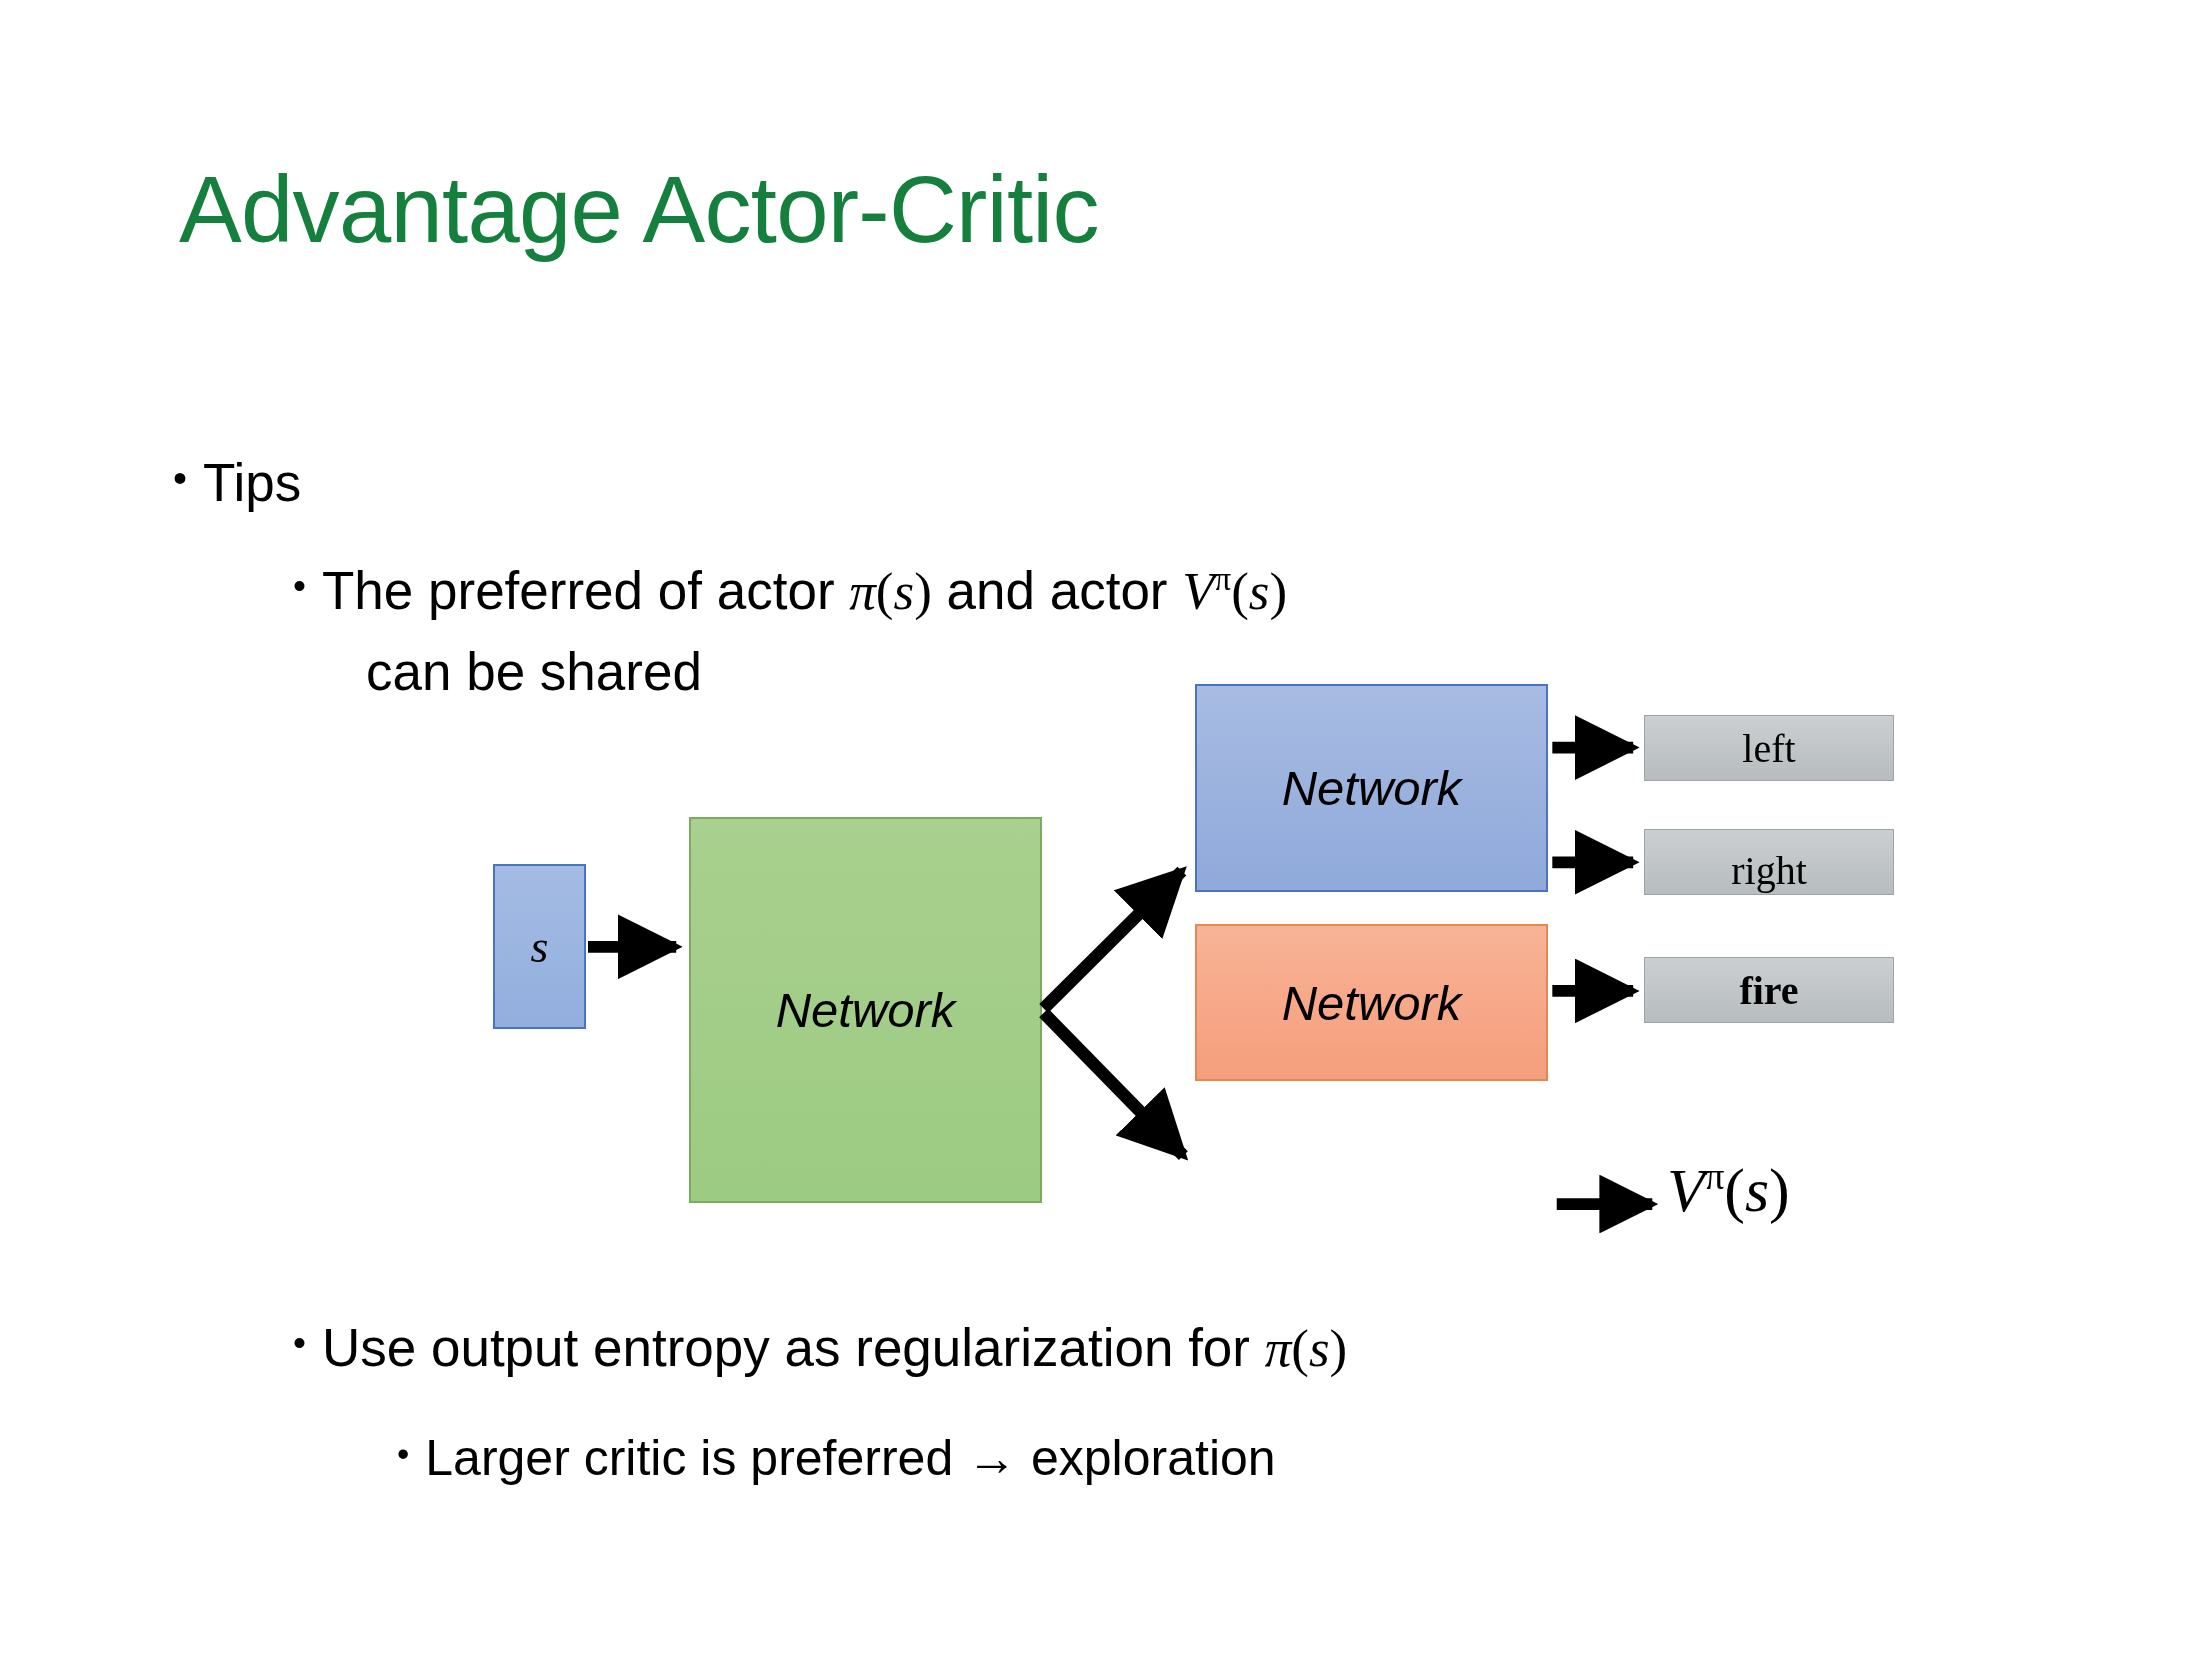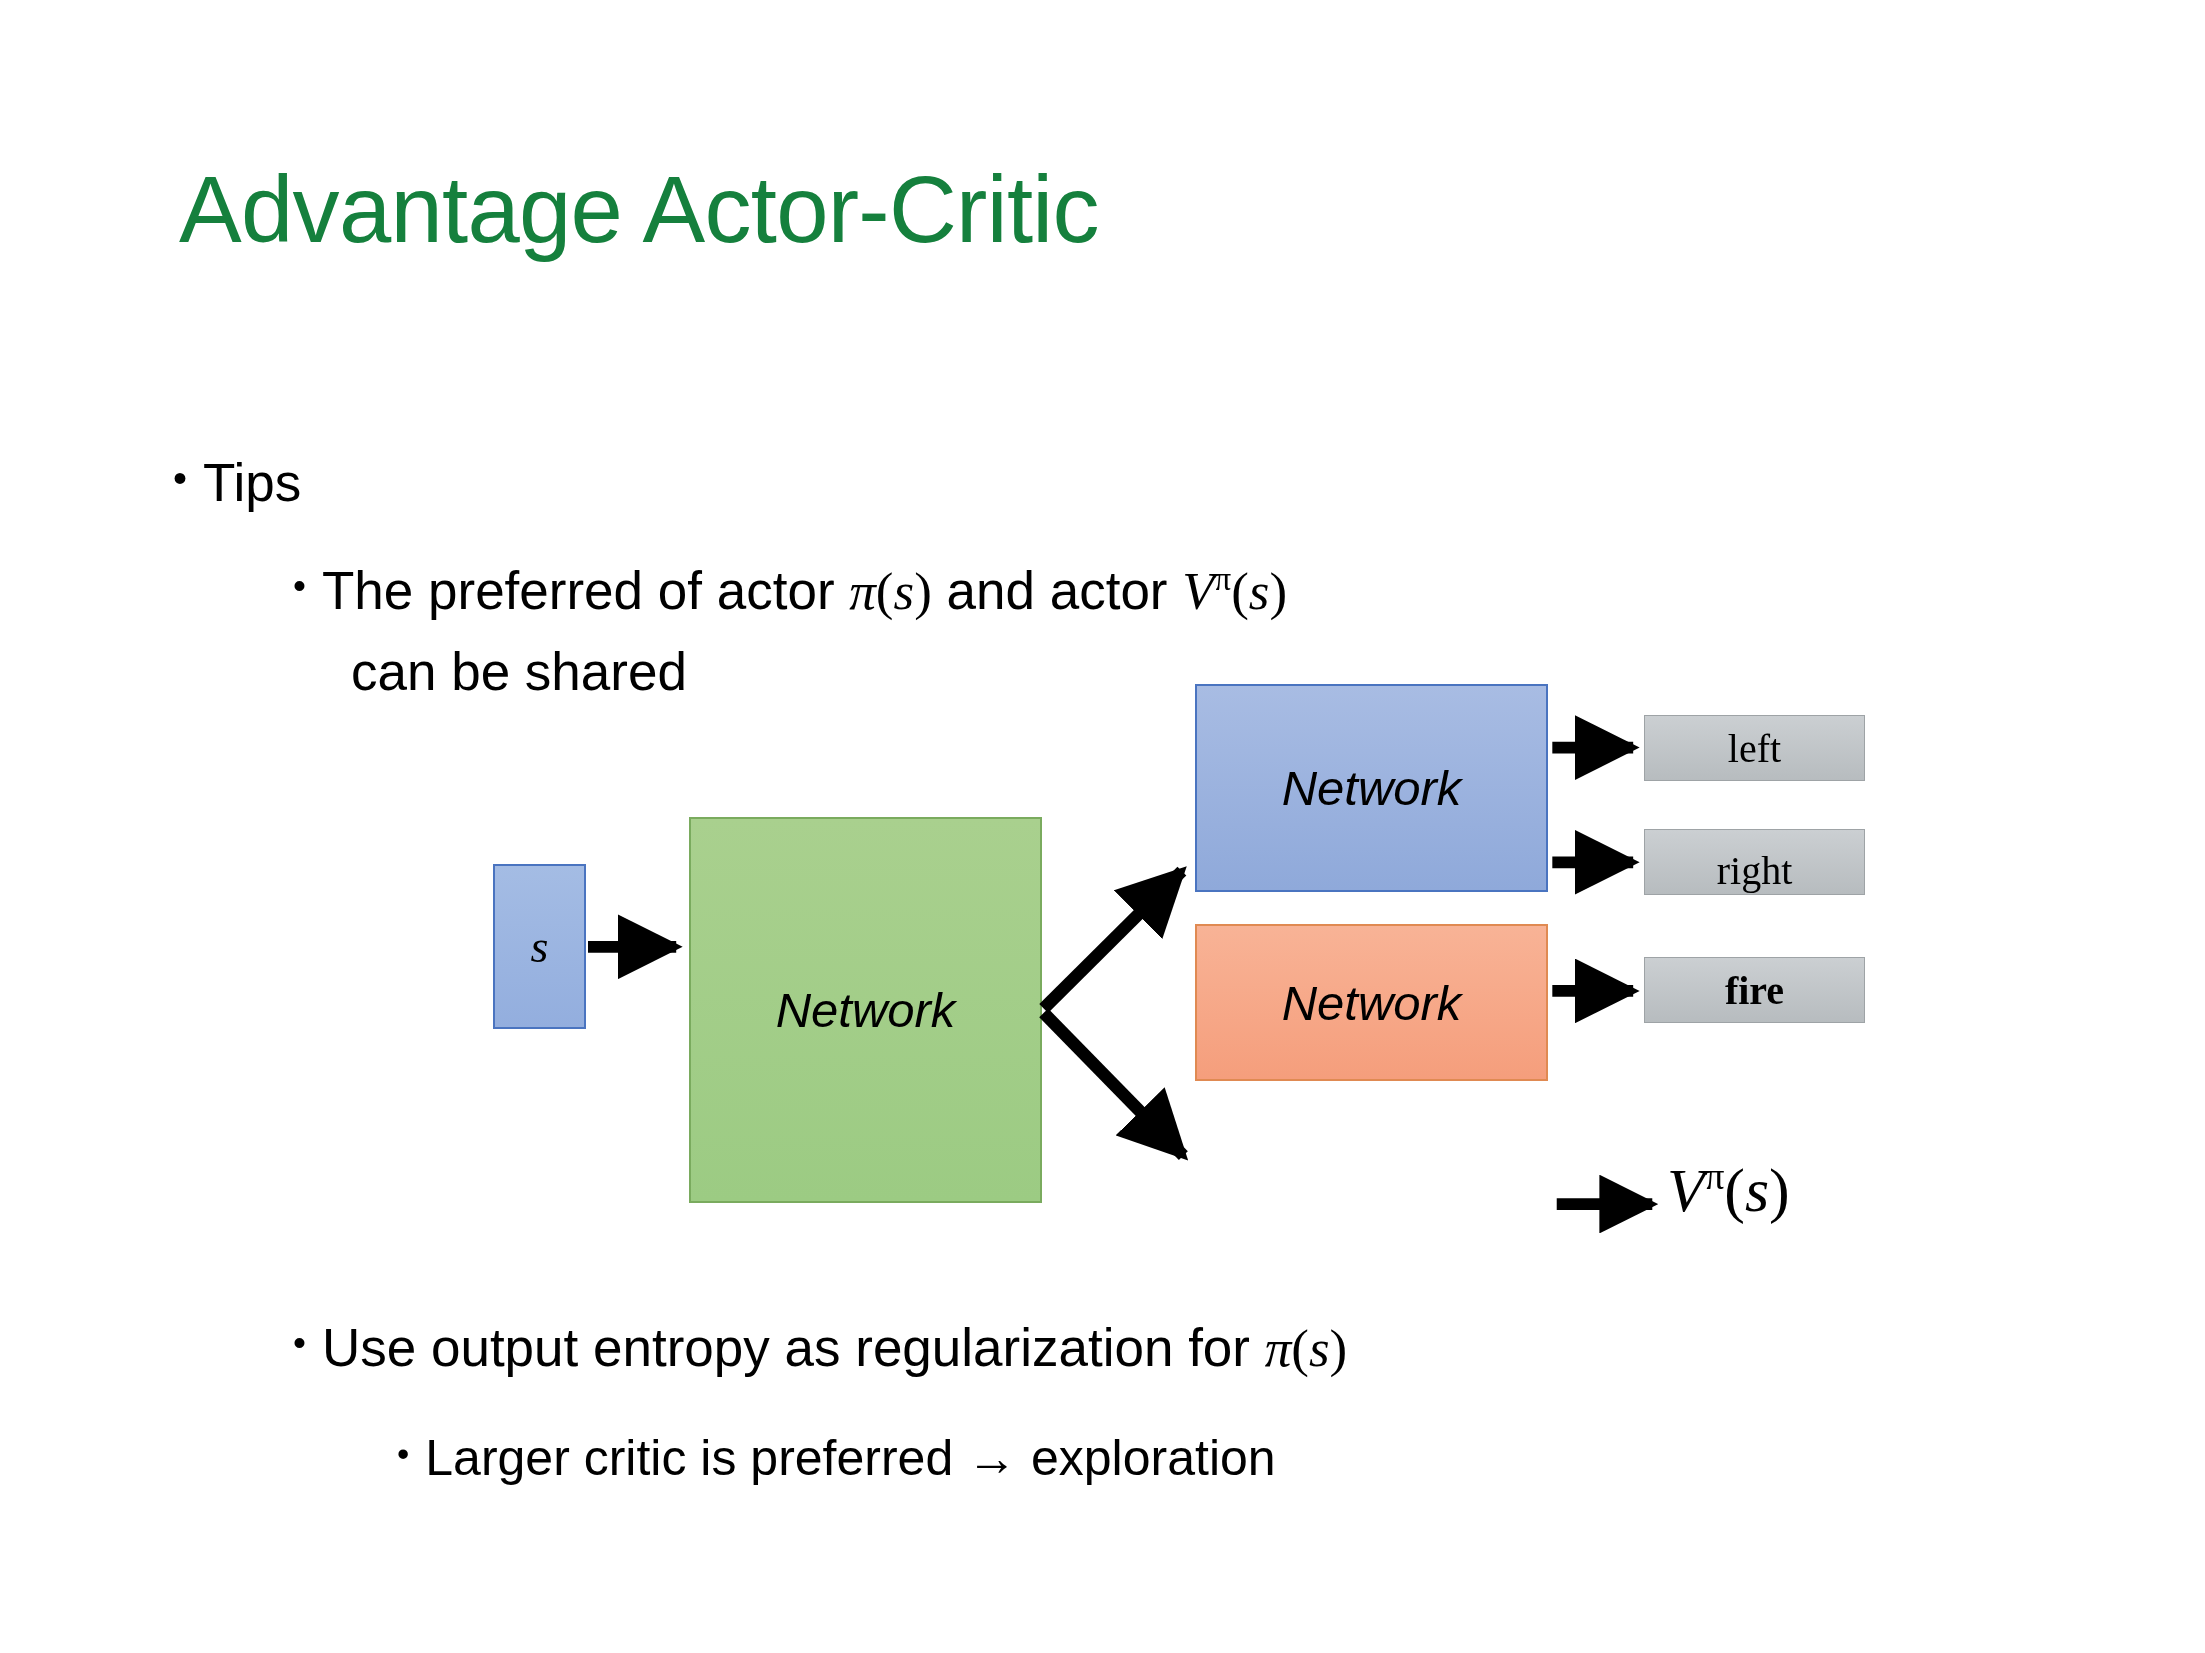"can be shared" #bullet-params-line2 { left: 351px -> 366px }
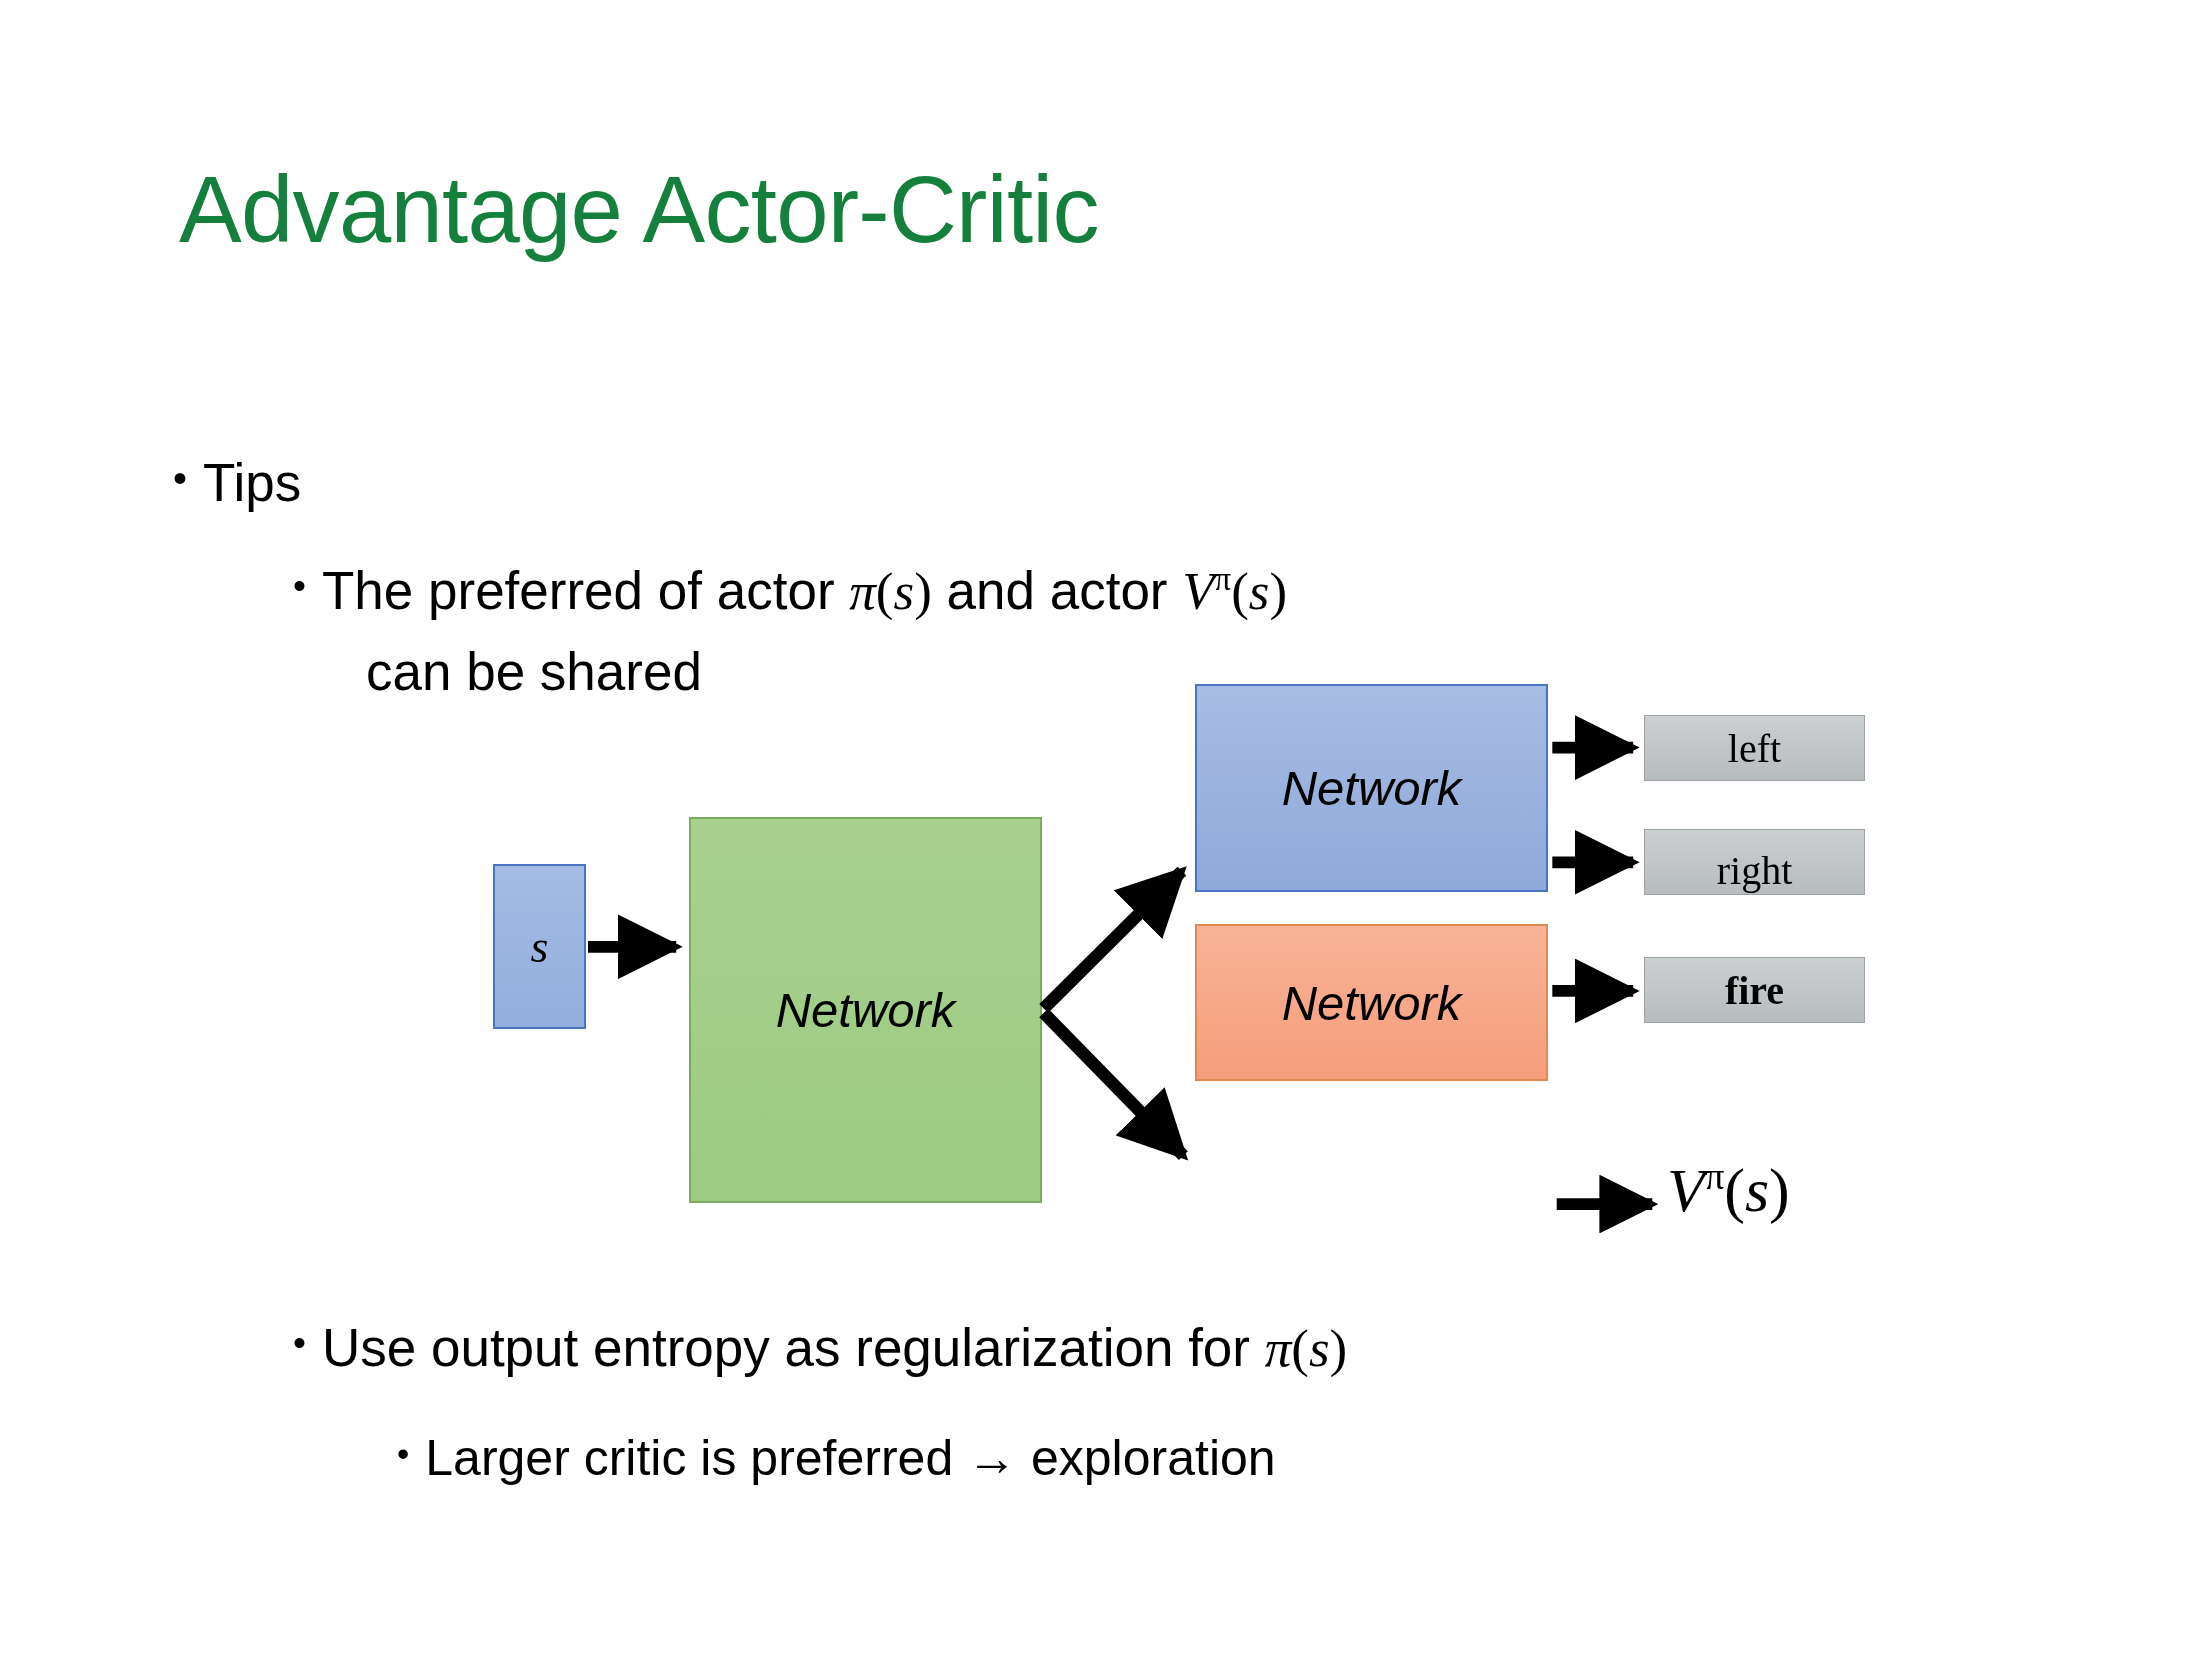"left" .out-box { width: 221px -> 250px }
